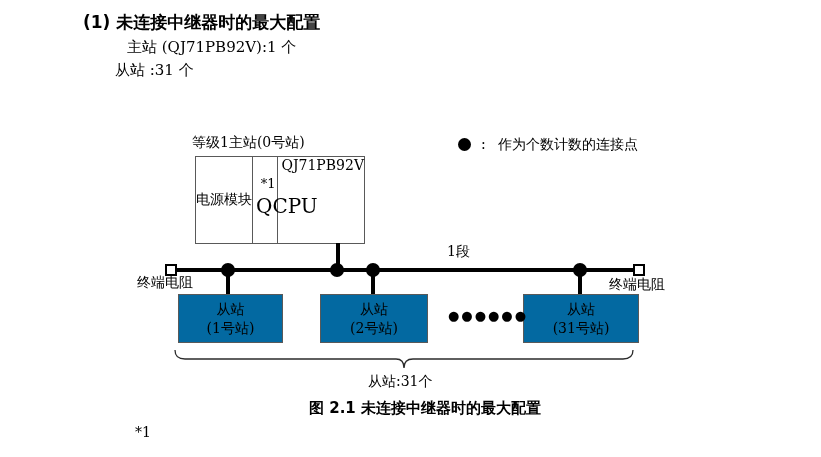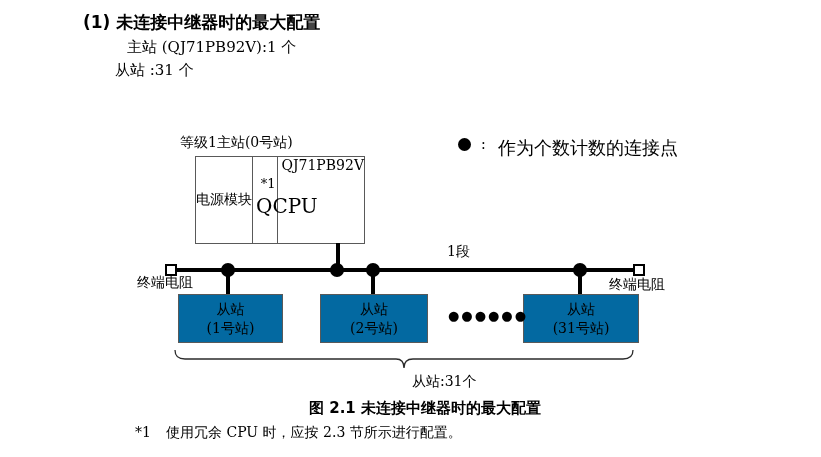"等级1主站(0号站)" .master-label { left: 180px -> 192px }
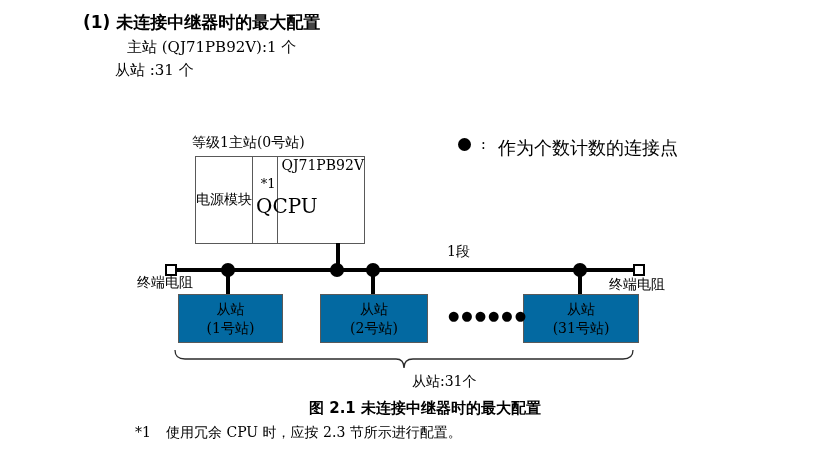"作为个数计数的连接点" .legend-text { font-size: 18px -> 14px }
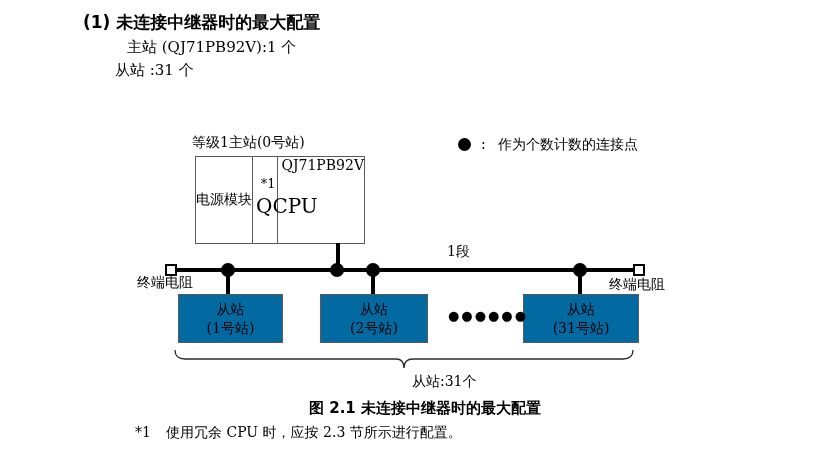"从站:31个" .brace-label { margin-left: 44px -> none }
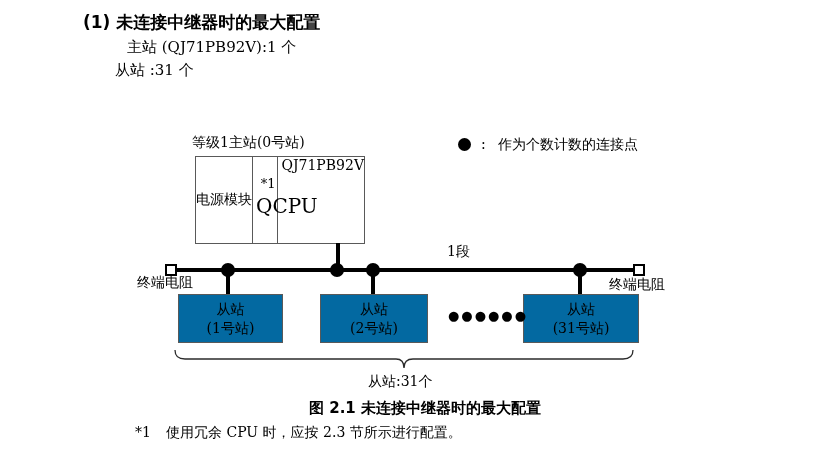"使用冗余 CPU 时，应按 2.3 节所示进行配置。" div.abs { html: <div>使用冗余 CPU 时，应按 2.3 节所示进行配置。</div> -> none }
